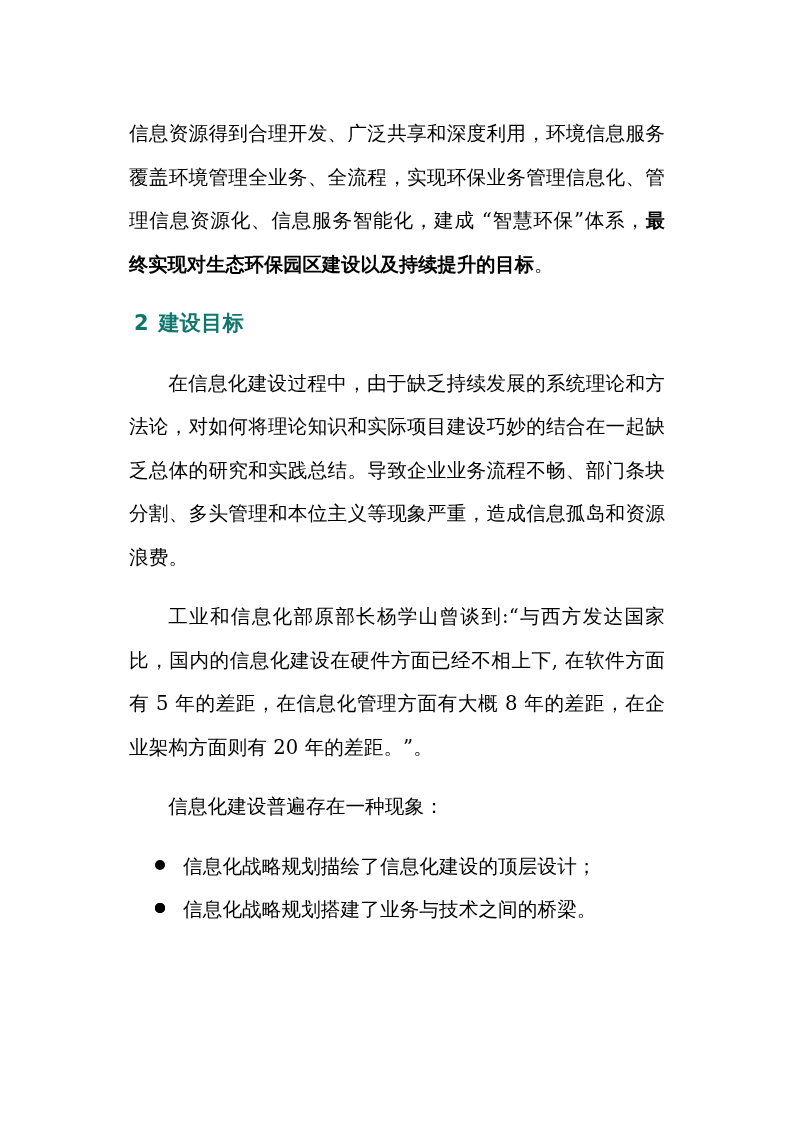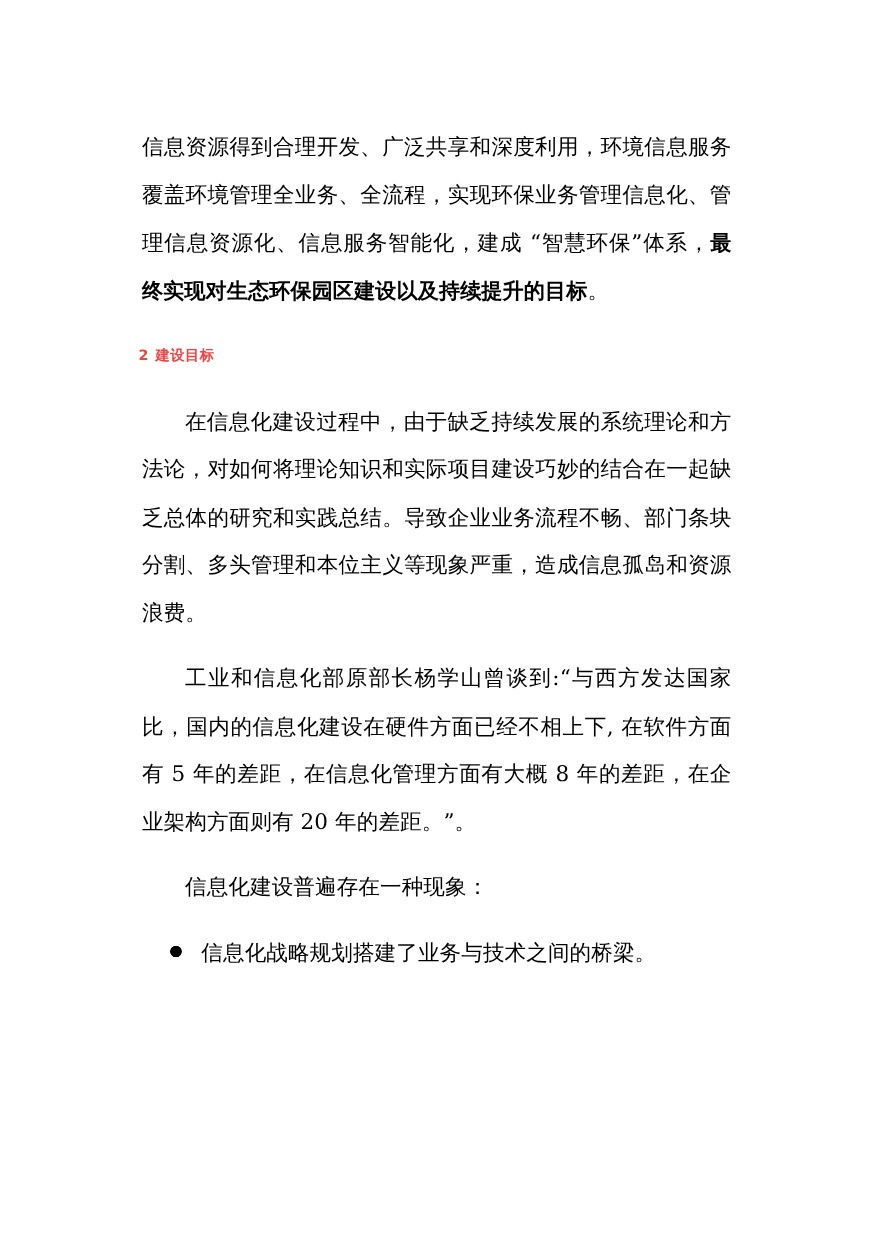"2 建设目标" .heading { color: #ef4444 -> #0f766e; font-size: 13px -> 21px }
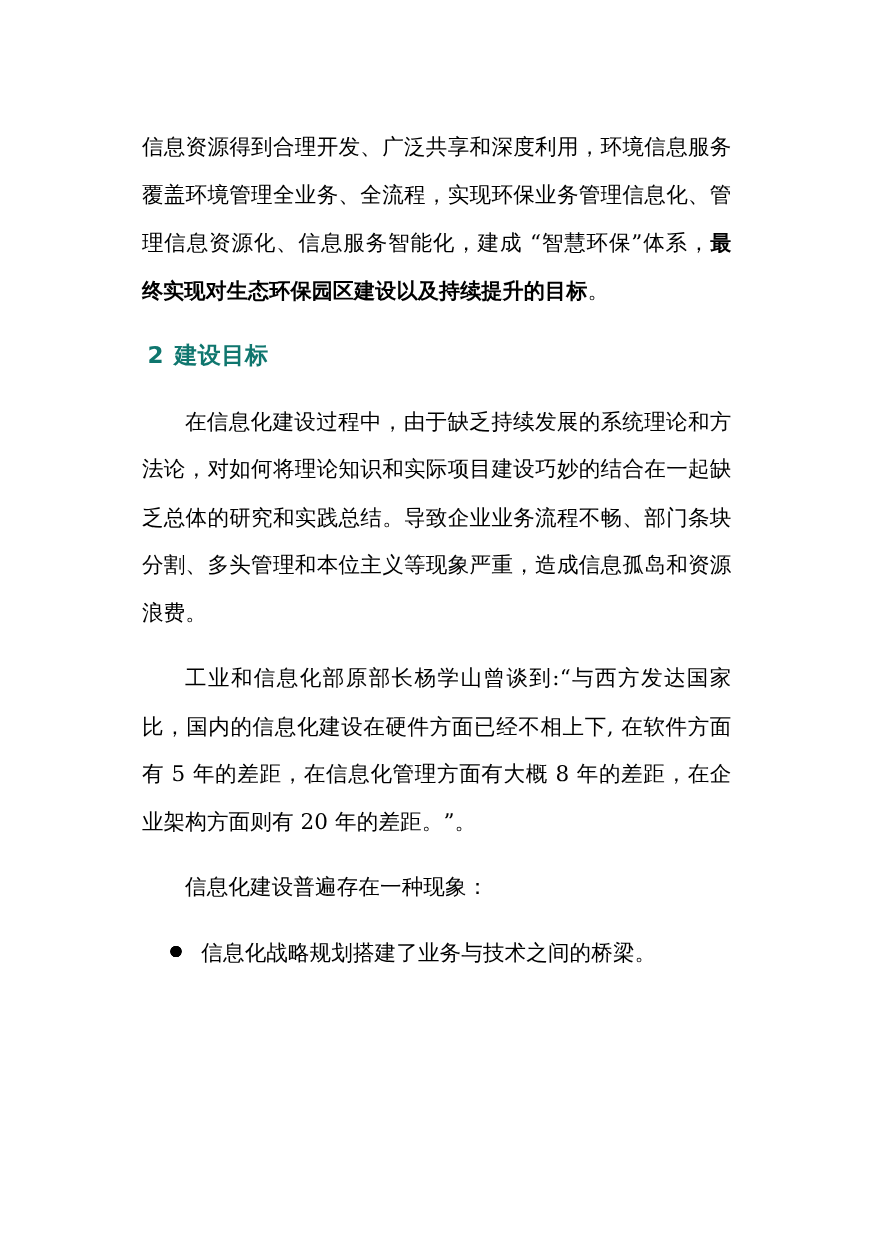"信息化战略规划描绘了信息化建设的顶层设计；" span { html: none -> <span>信息化战略规划描绘了信息化建设的顶层设计；</span> }
